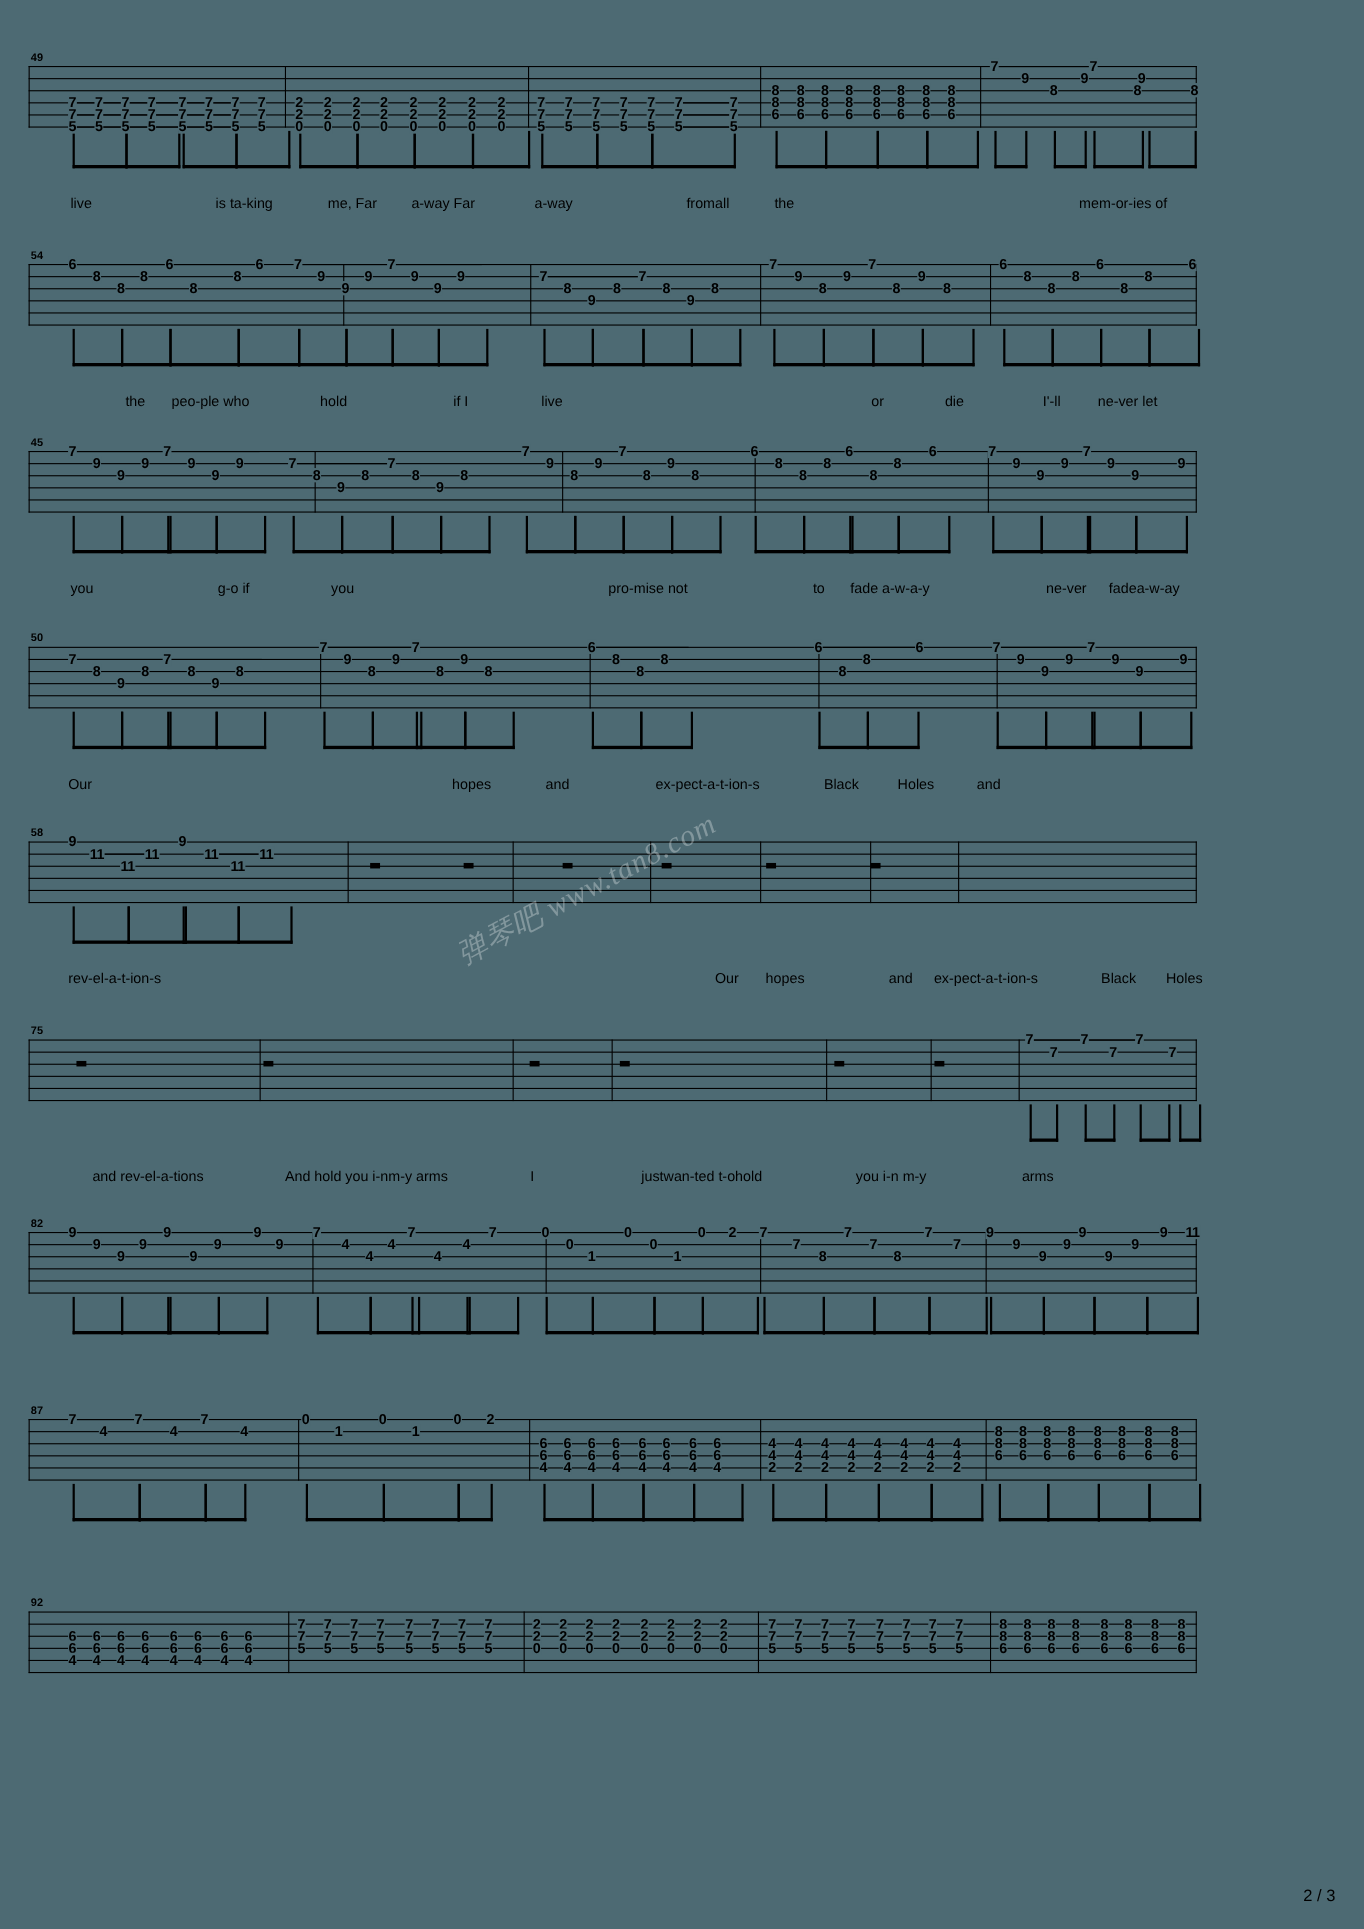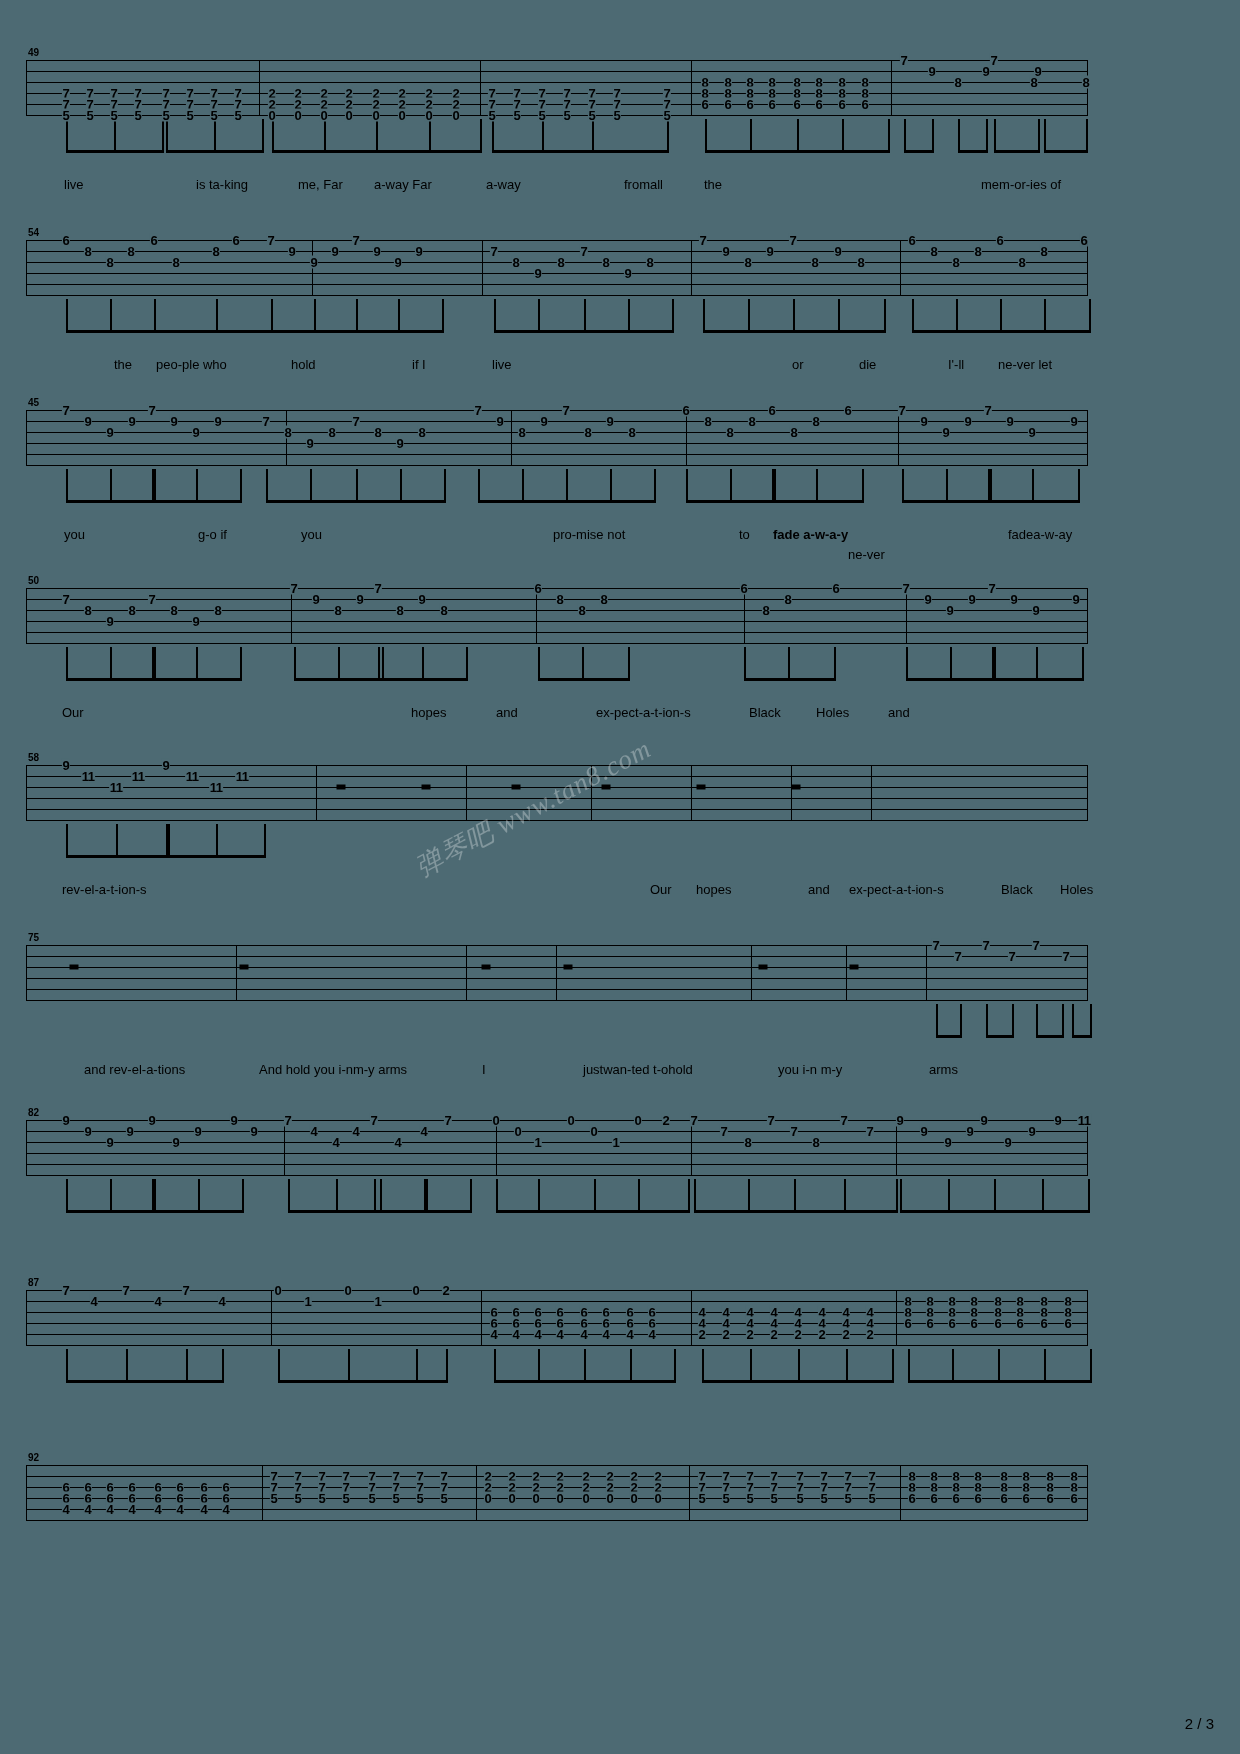"fade a-w-a-y" span.lyr { font-weight: bold -> none }
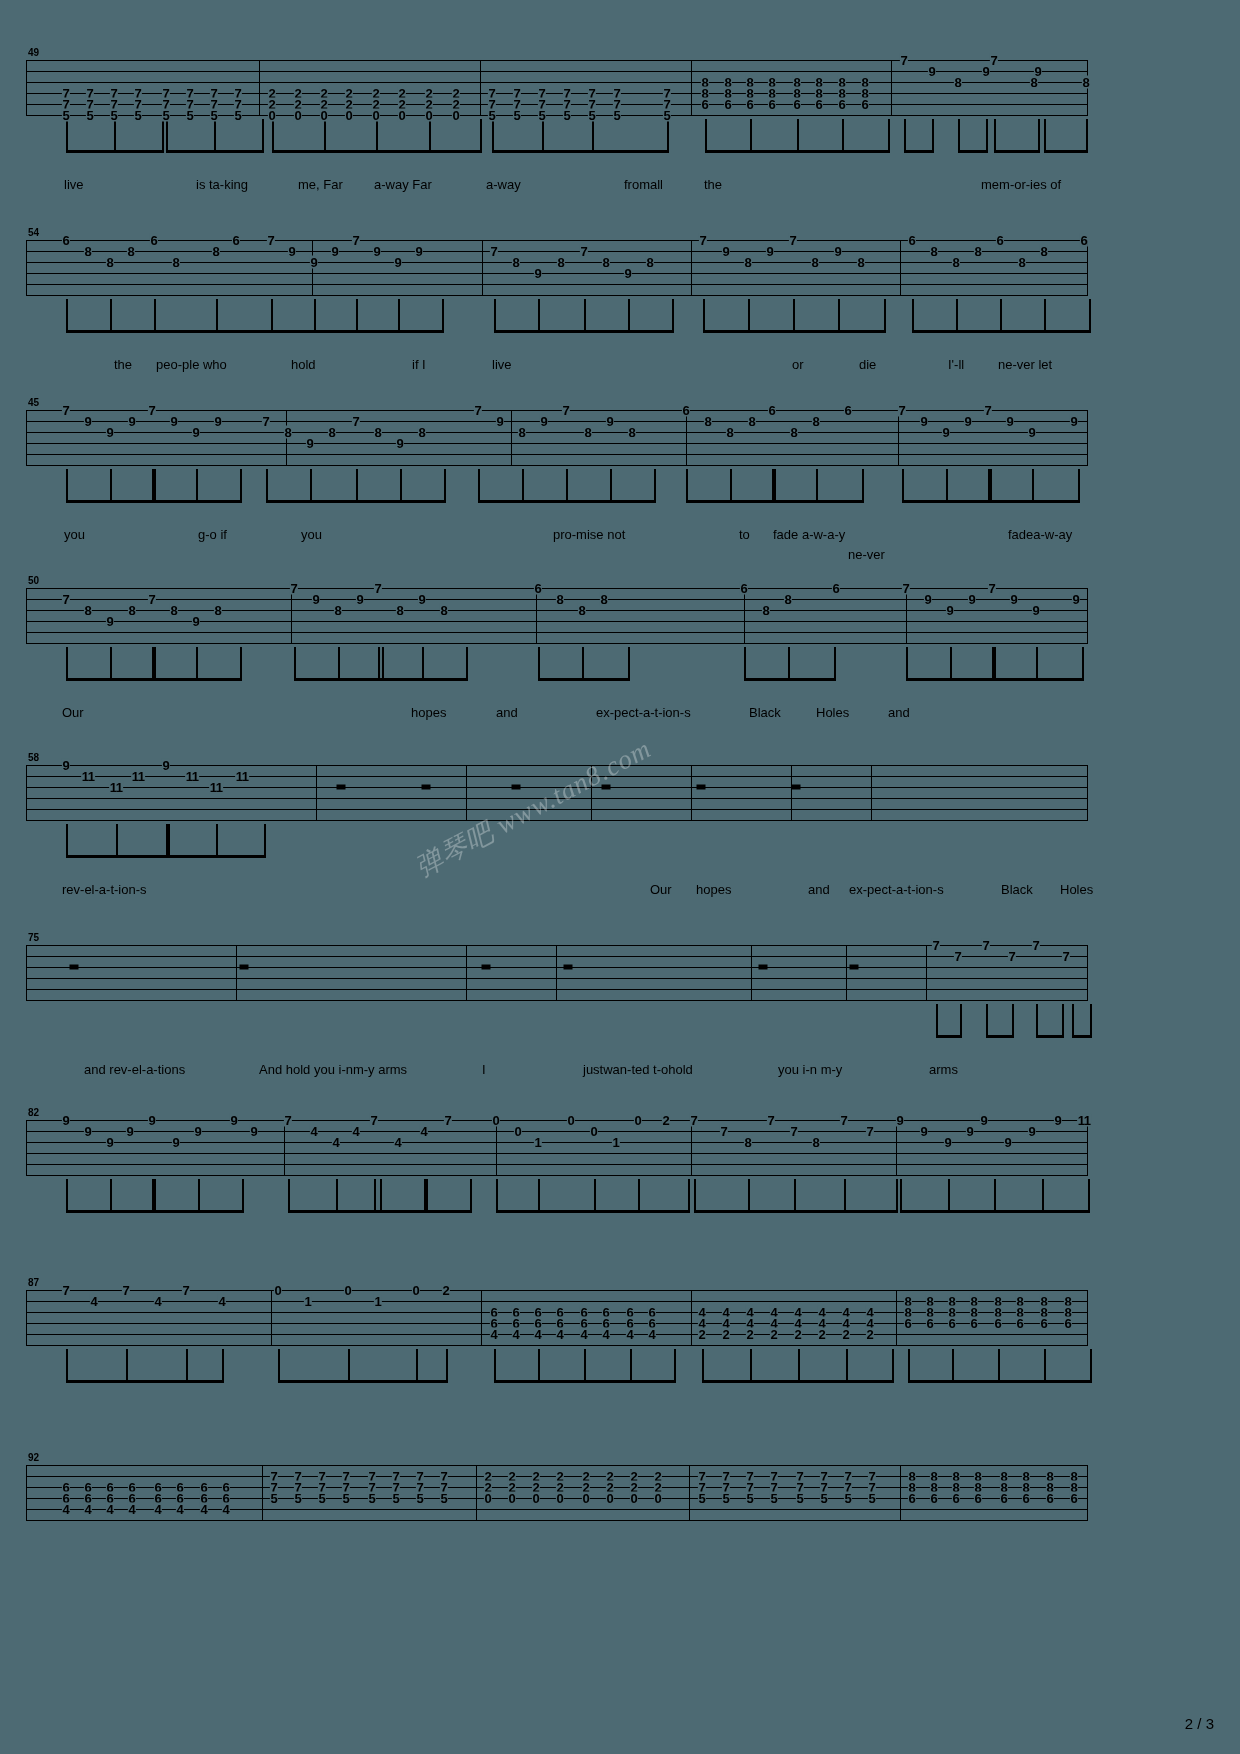"ne-ver" span.lyr { left: 848px -> 951px; margin-top: 20px -> none }
